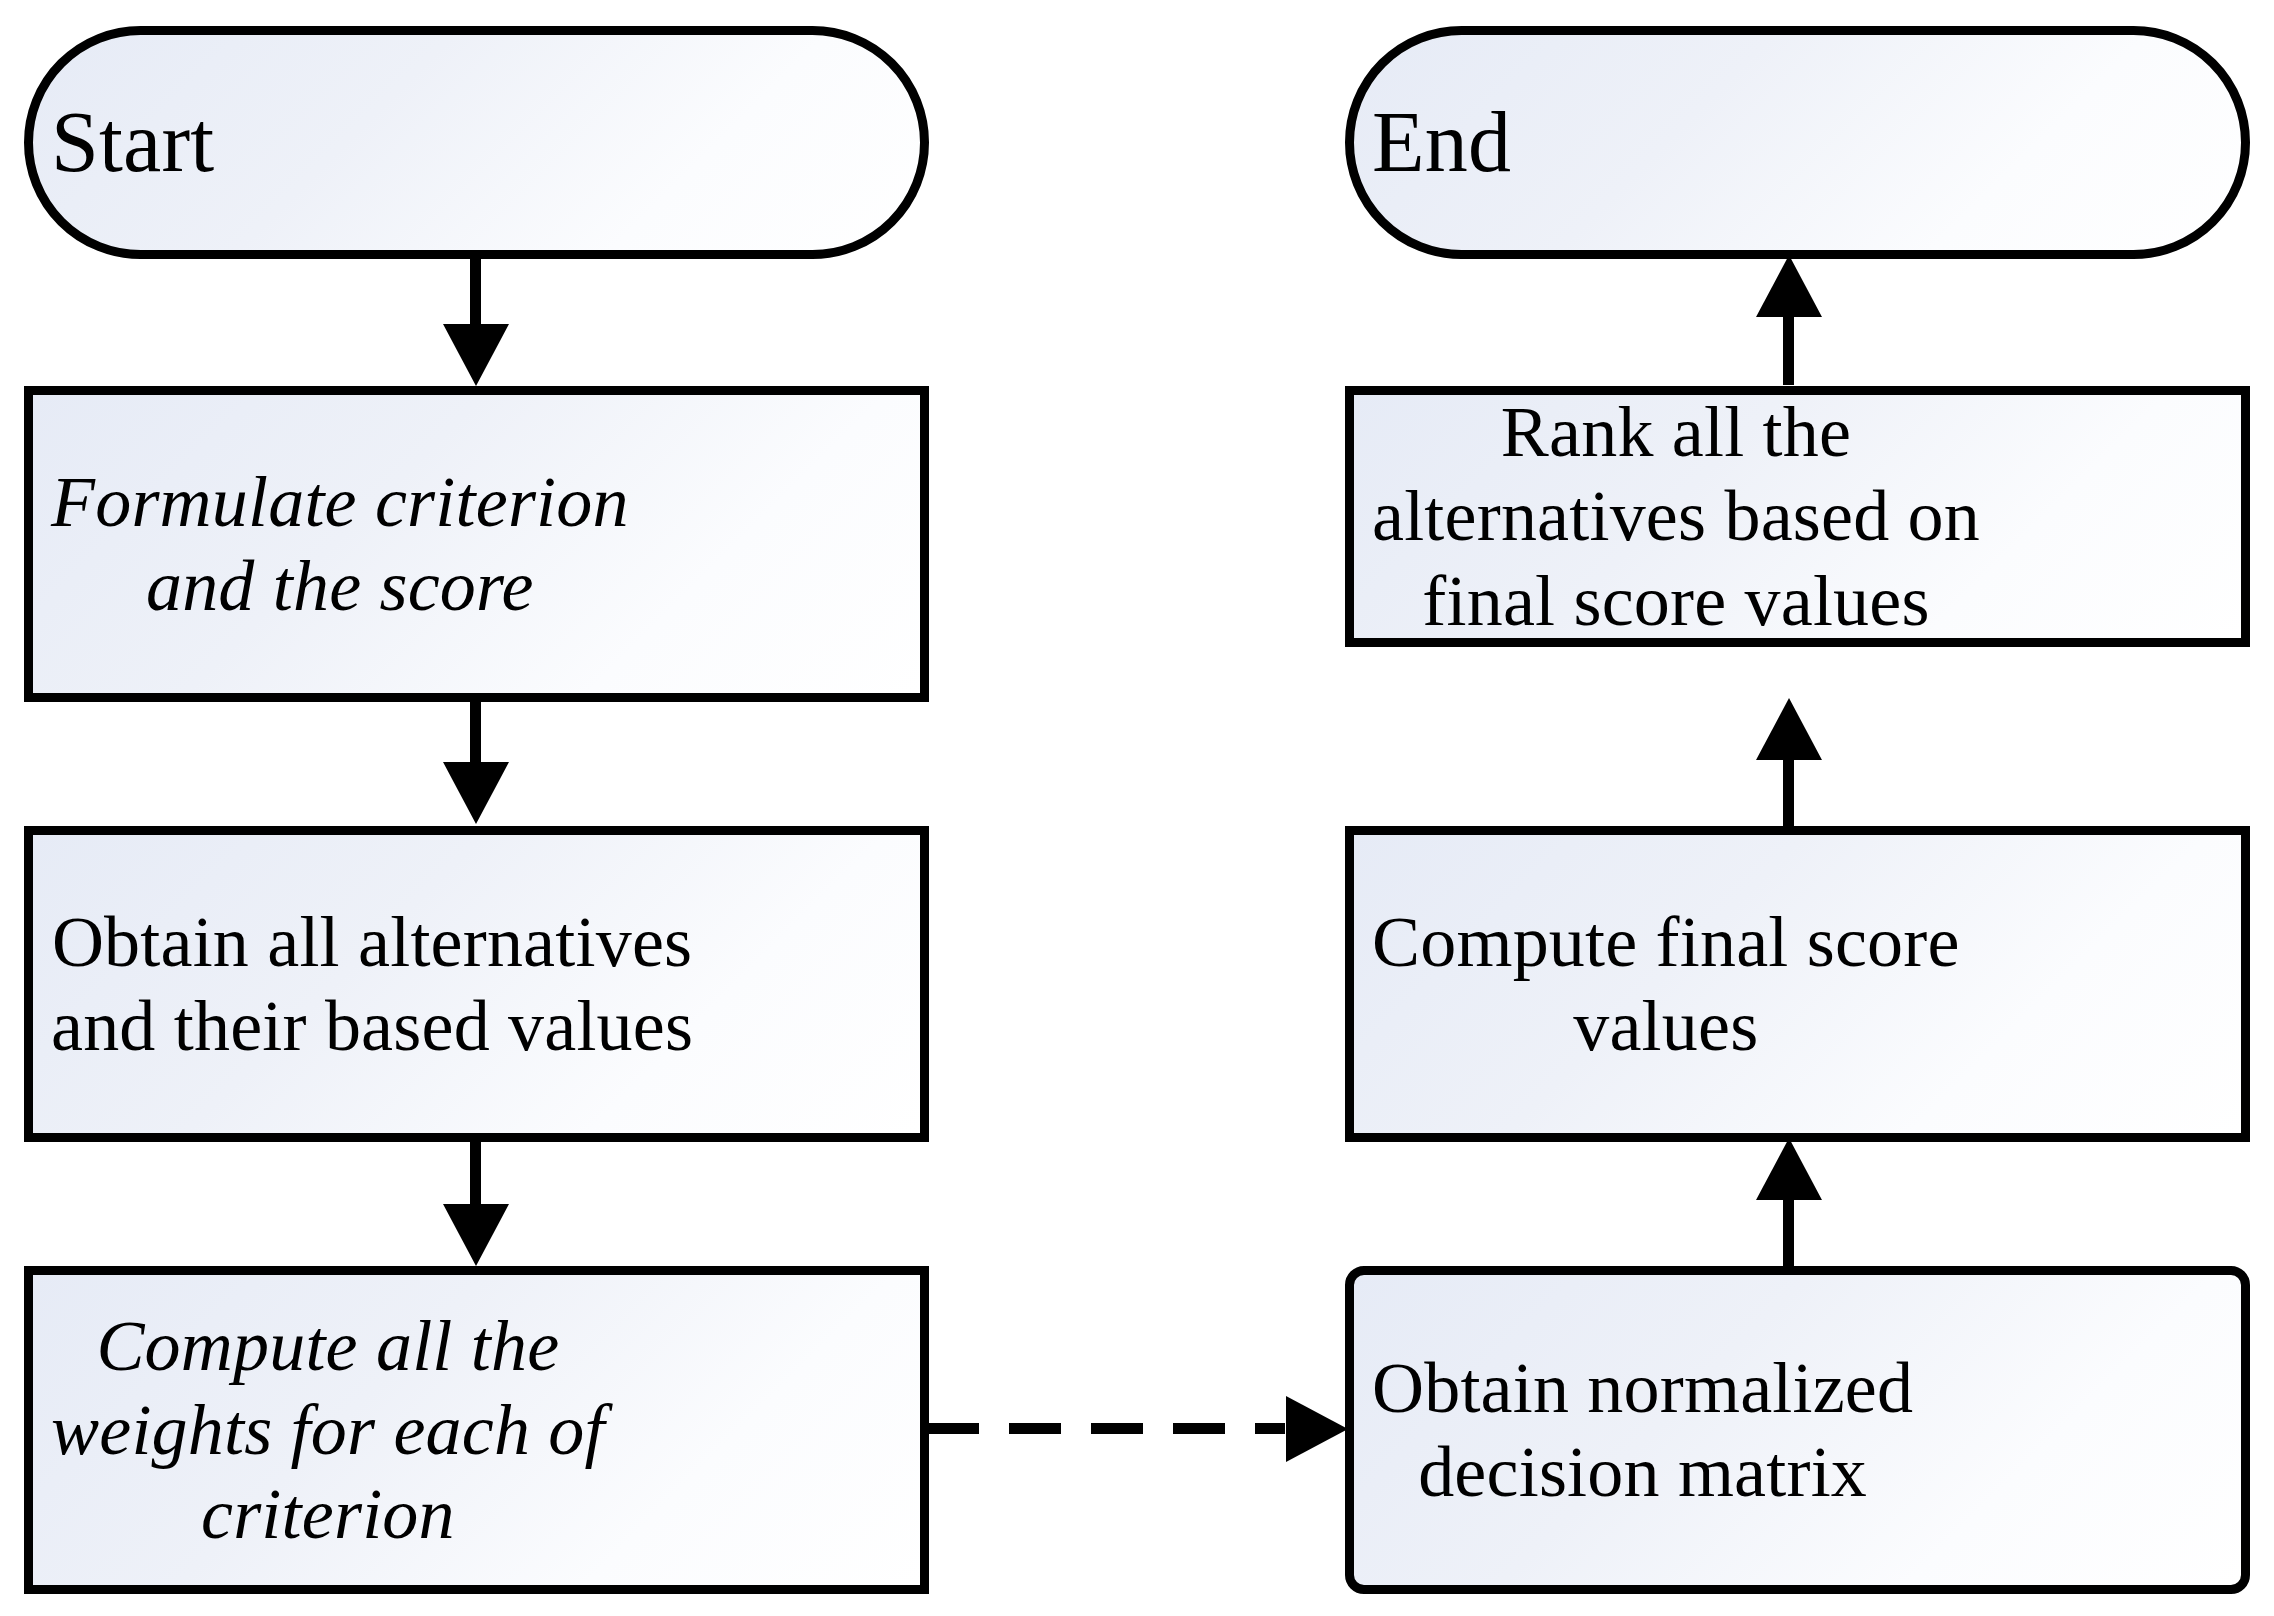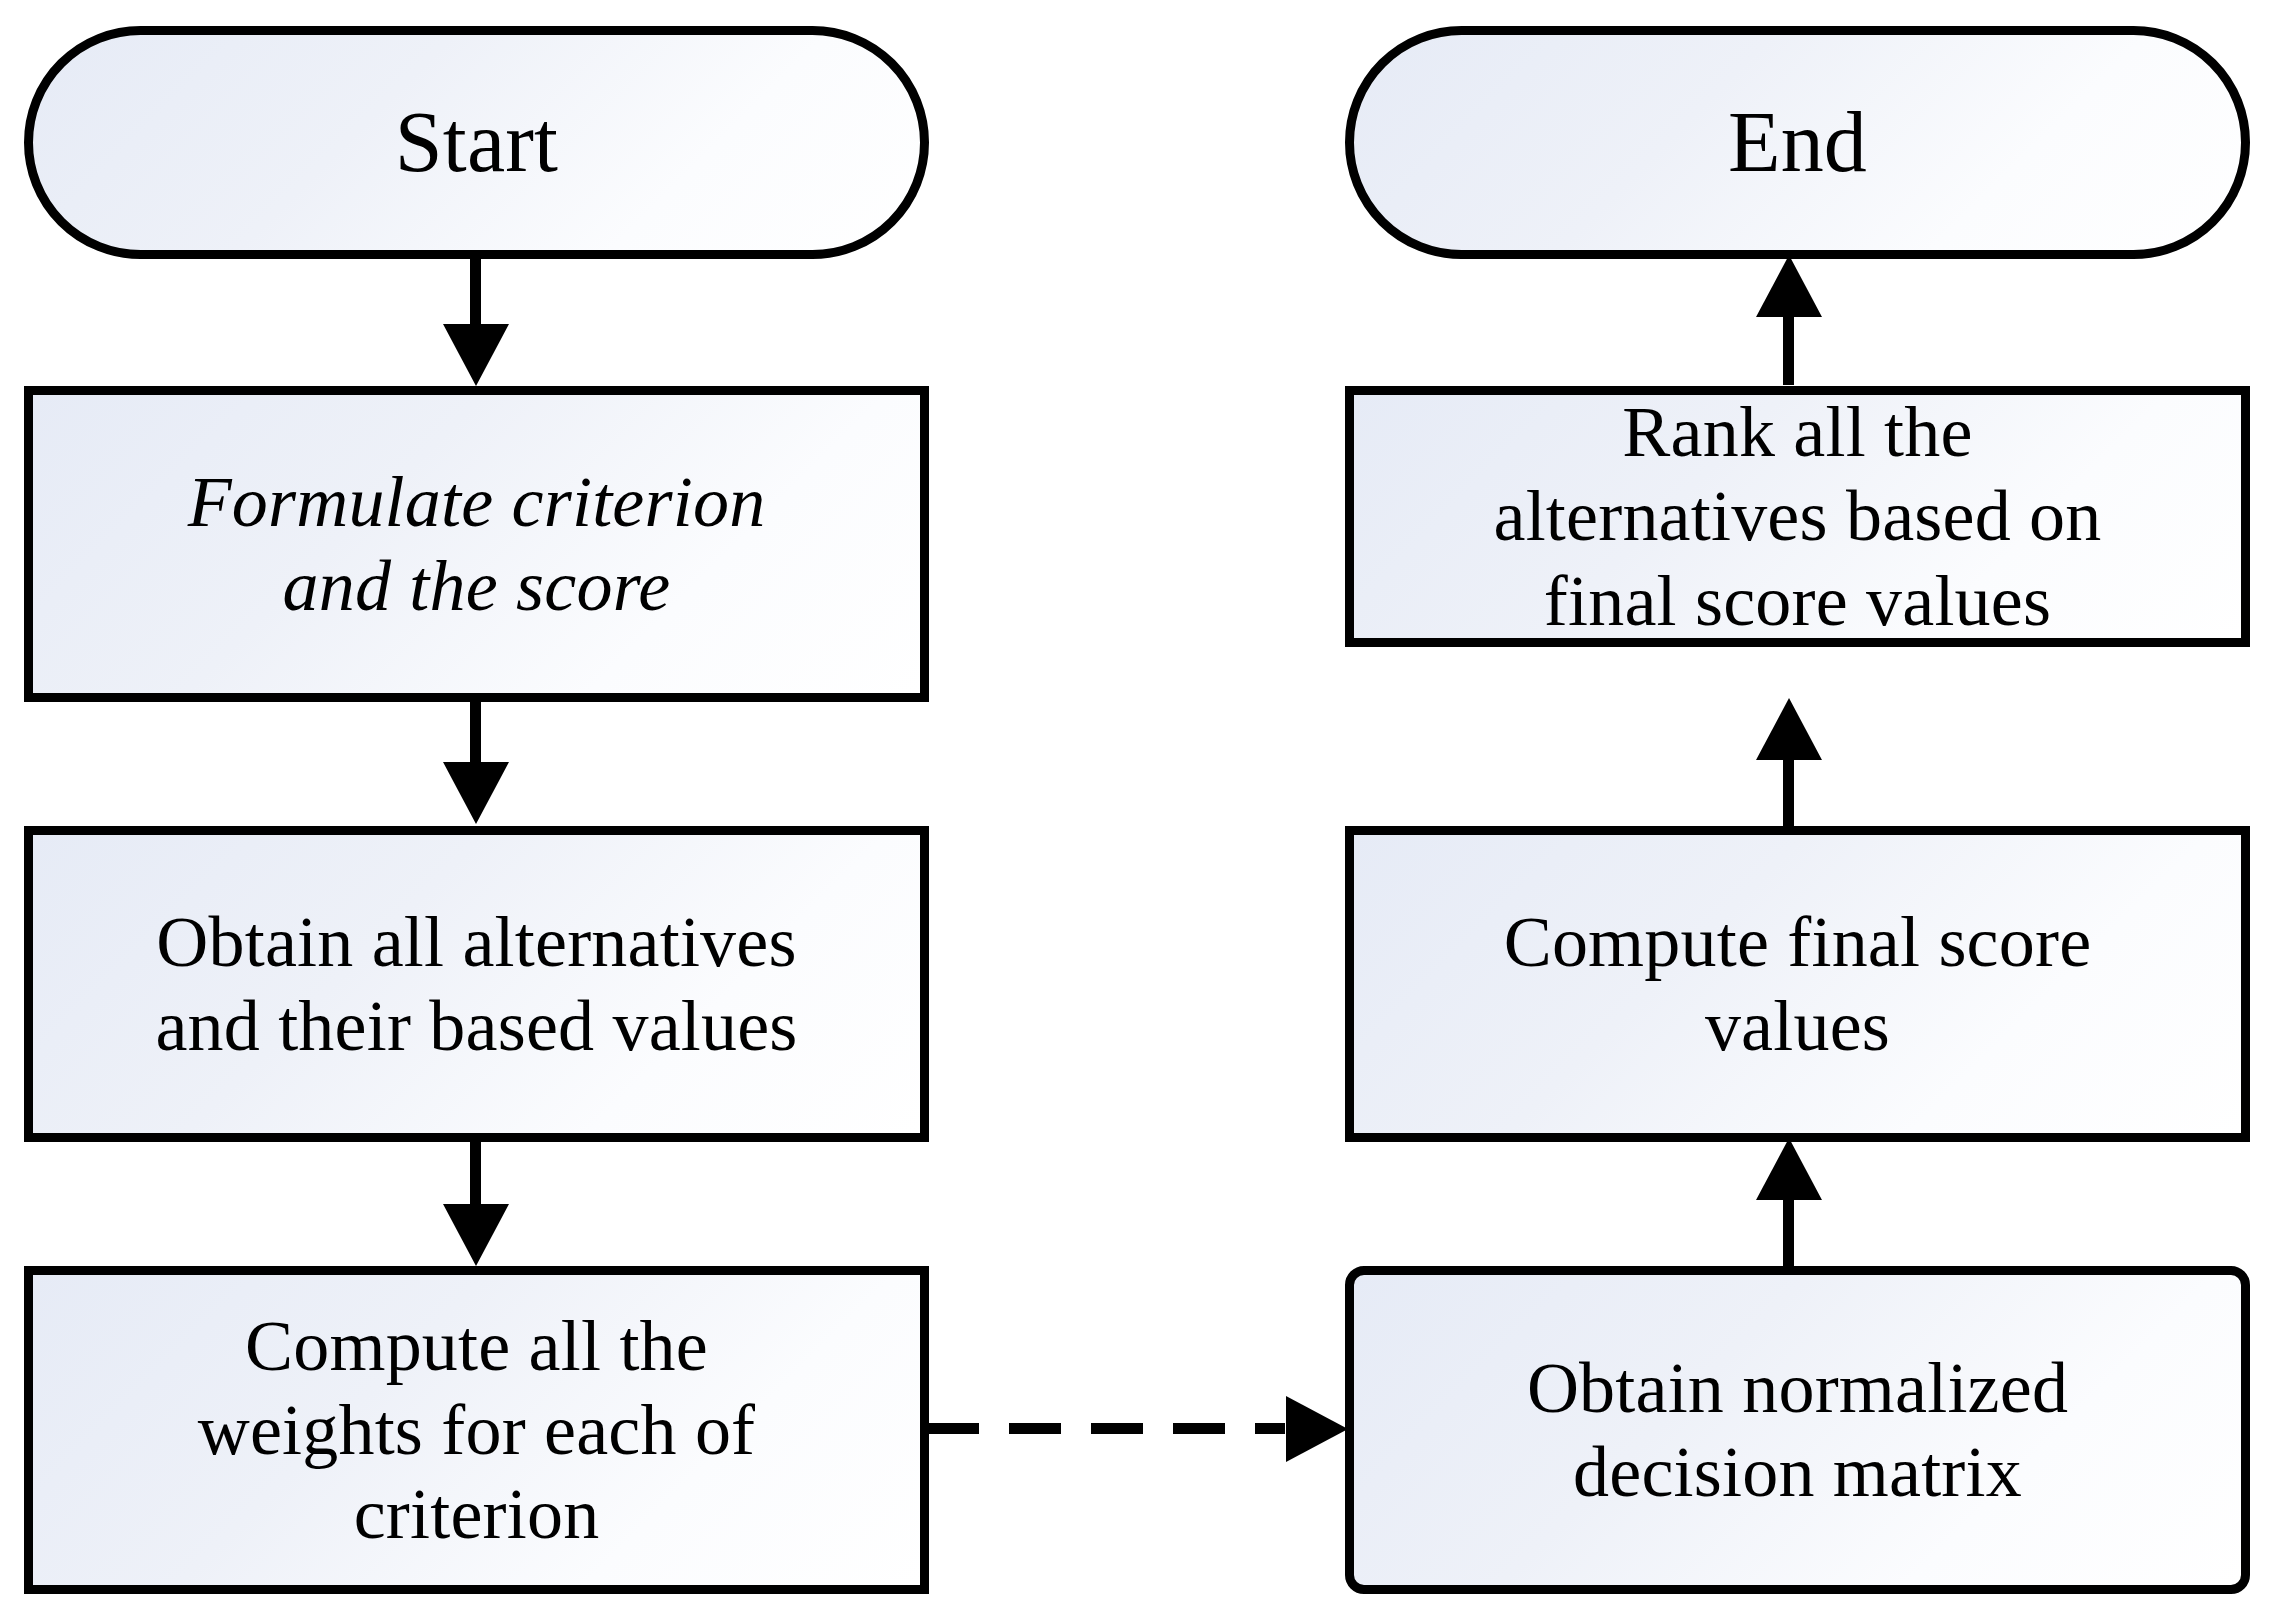"Start" .node { justify-content: center -> flex-start }
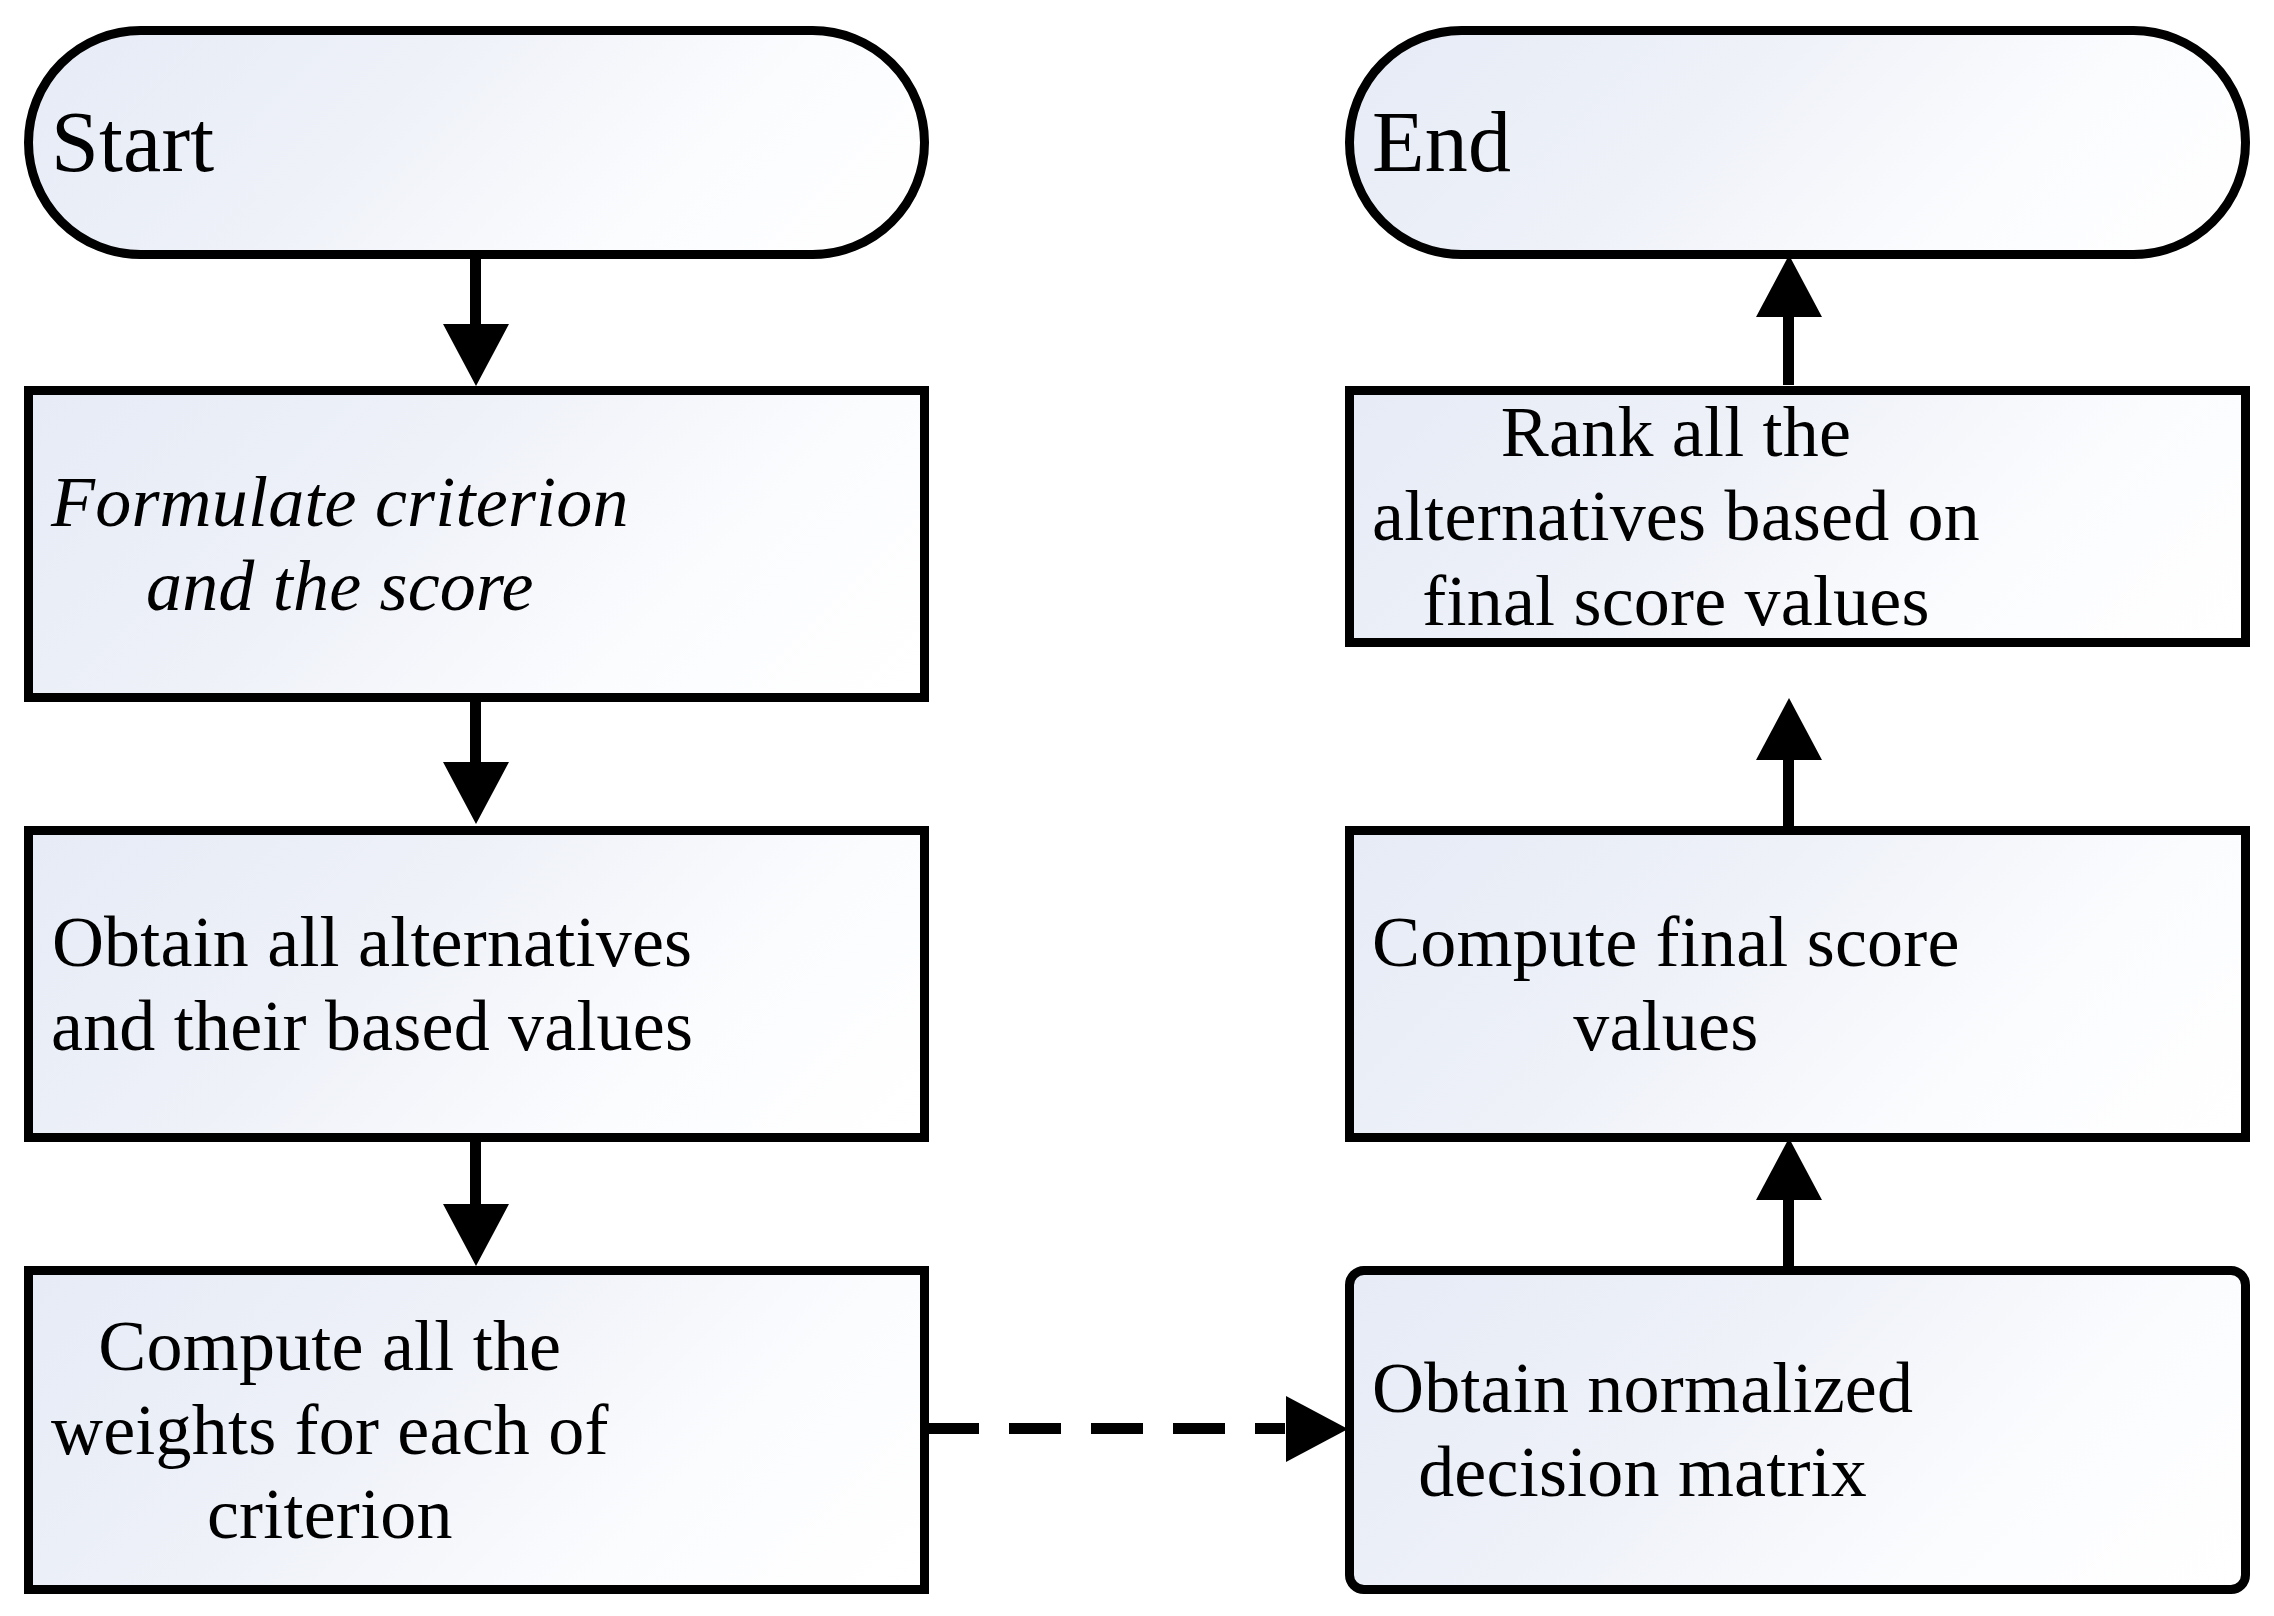"Compute all the" div.node { font-style: none -> italic }
